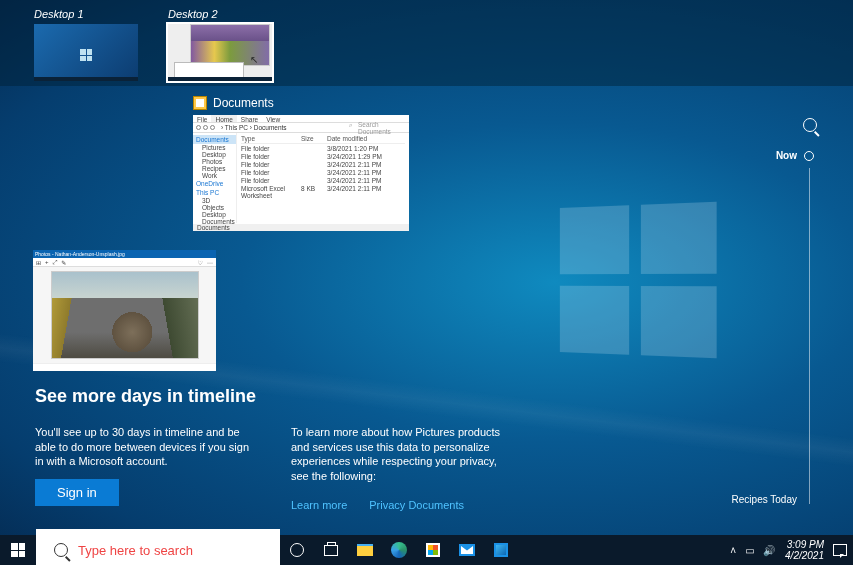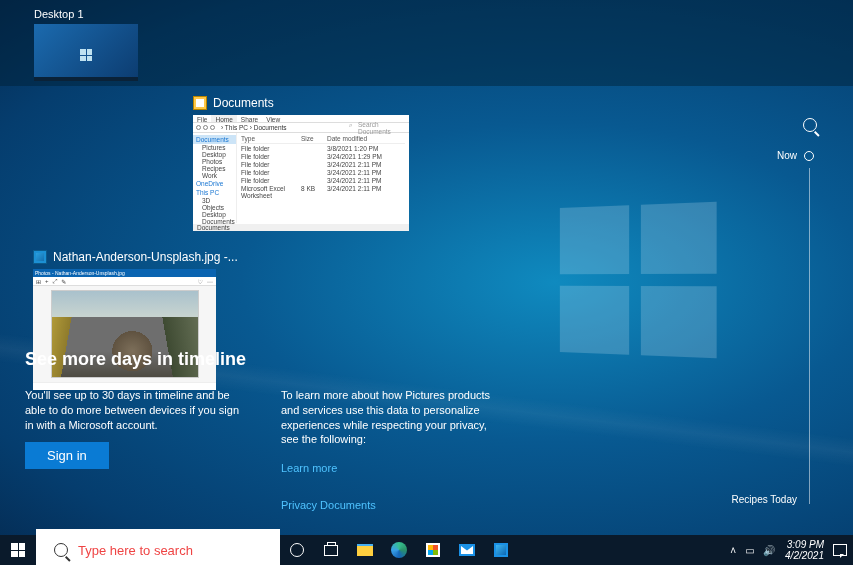"Desktop 1" .desk .label { font-style: none -> italic }
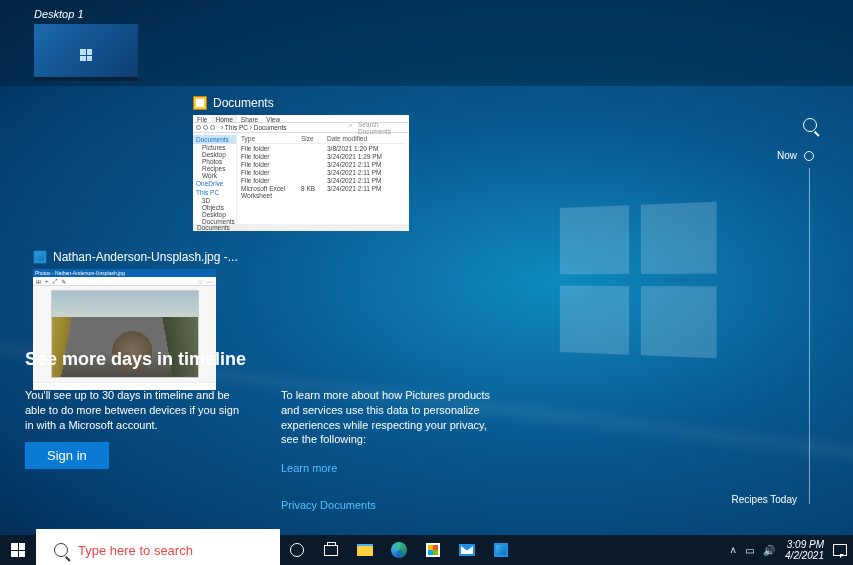"Desktop 2" div.desk { html: none -> <div> <div>Desktop 2</div> <div> <div> <div></div> <div></div> </div> <div></div> <div>↖</div> <div></div> </div> </div> }
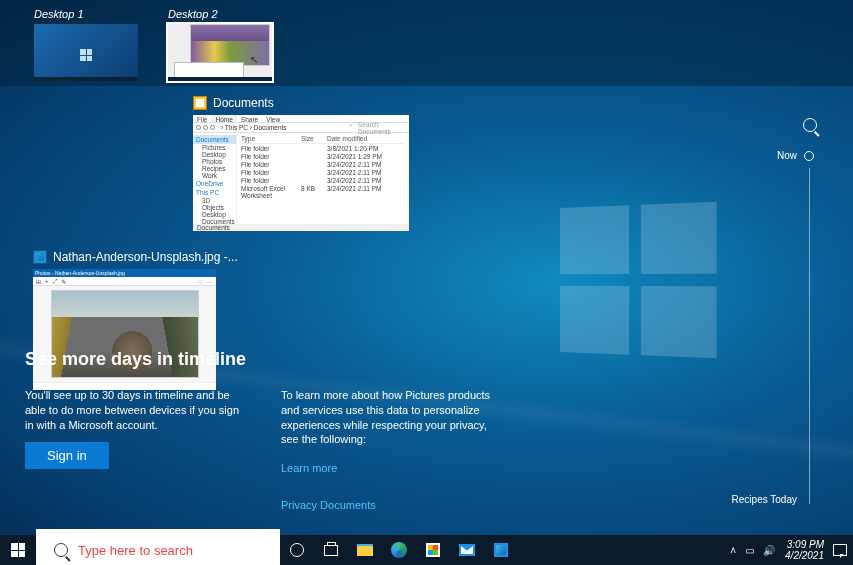"Now" div.label { font-weight: none -> bold }
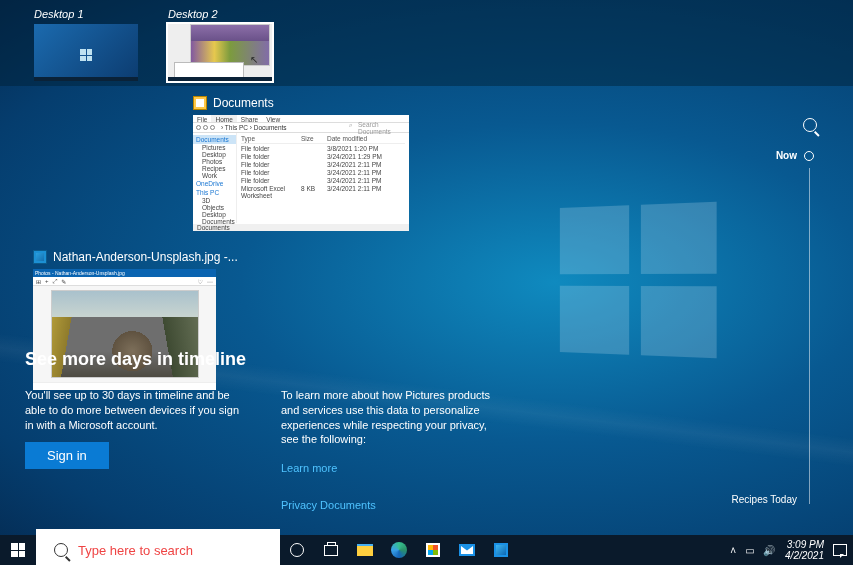"Nathan-Anderson-Unsplash.jpg -..." div.tl-title { html: <div> <span></span> <span>Nathan-Anderson-Unsplash.jpg -...</span> </div> -> none }
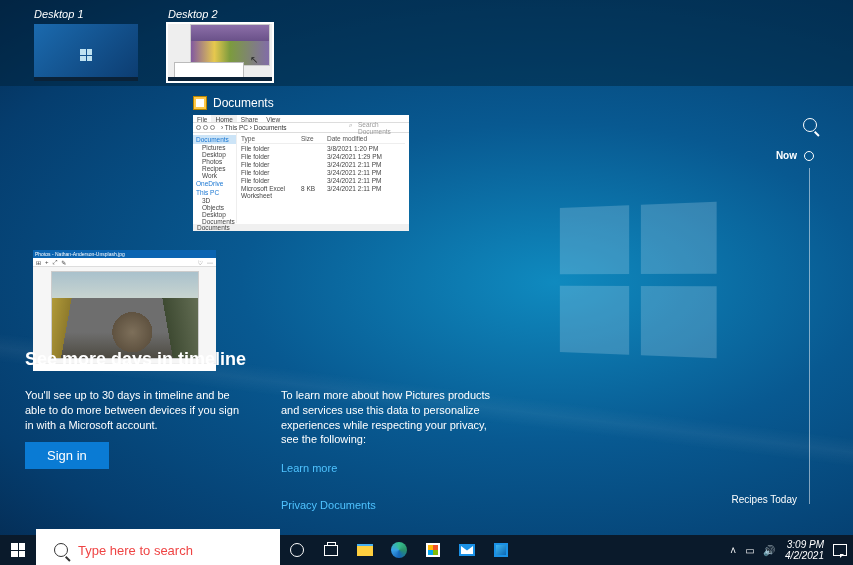"See more days in timeline" .prompt { left: 25px -> 35px }
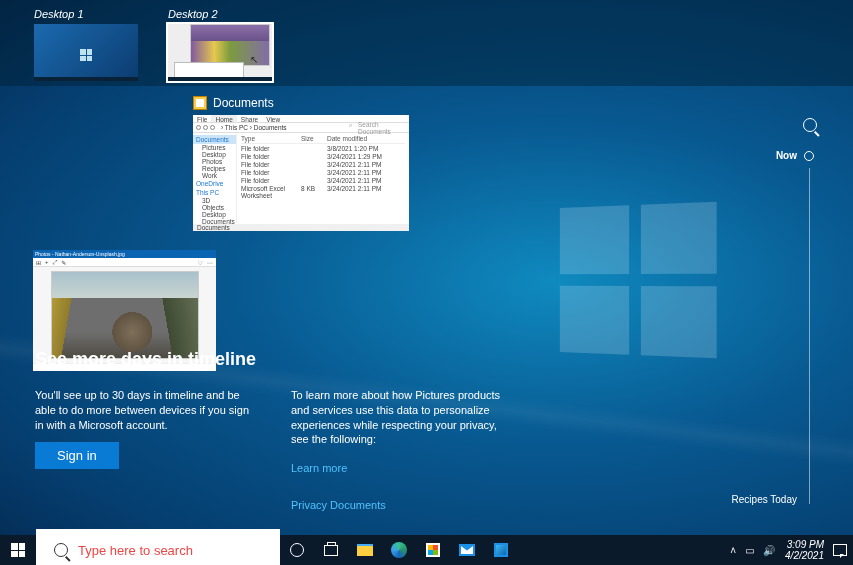"Learn more" .prompt .links { flex-direction: column -> none }
